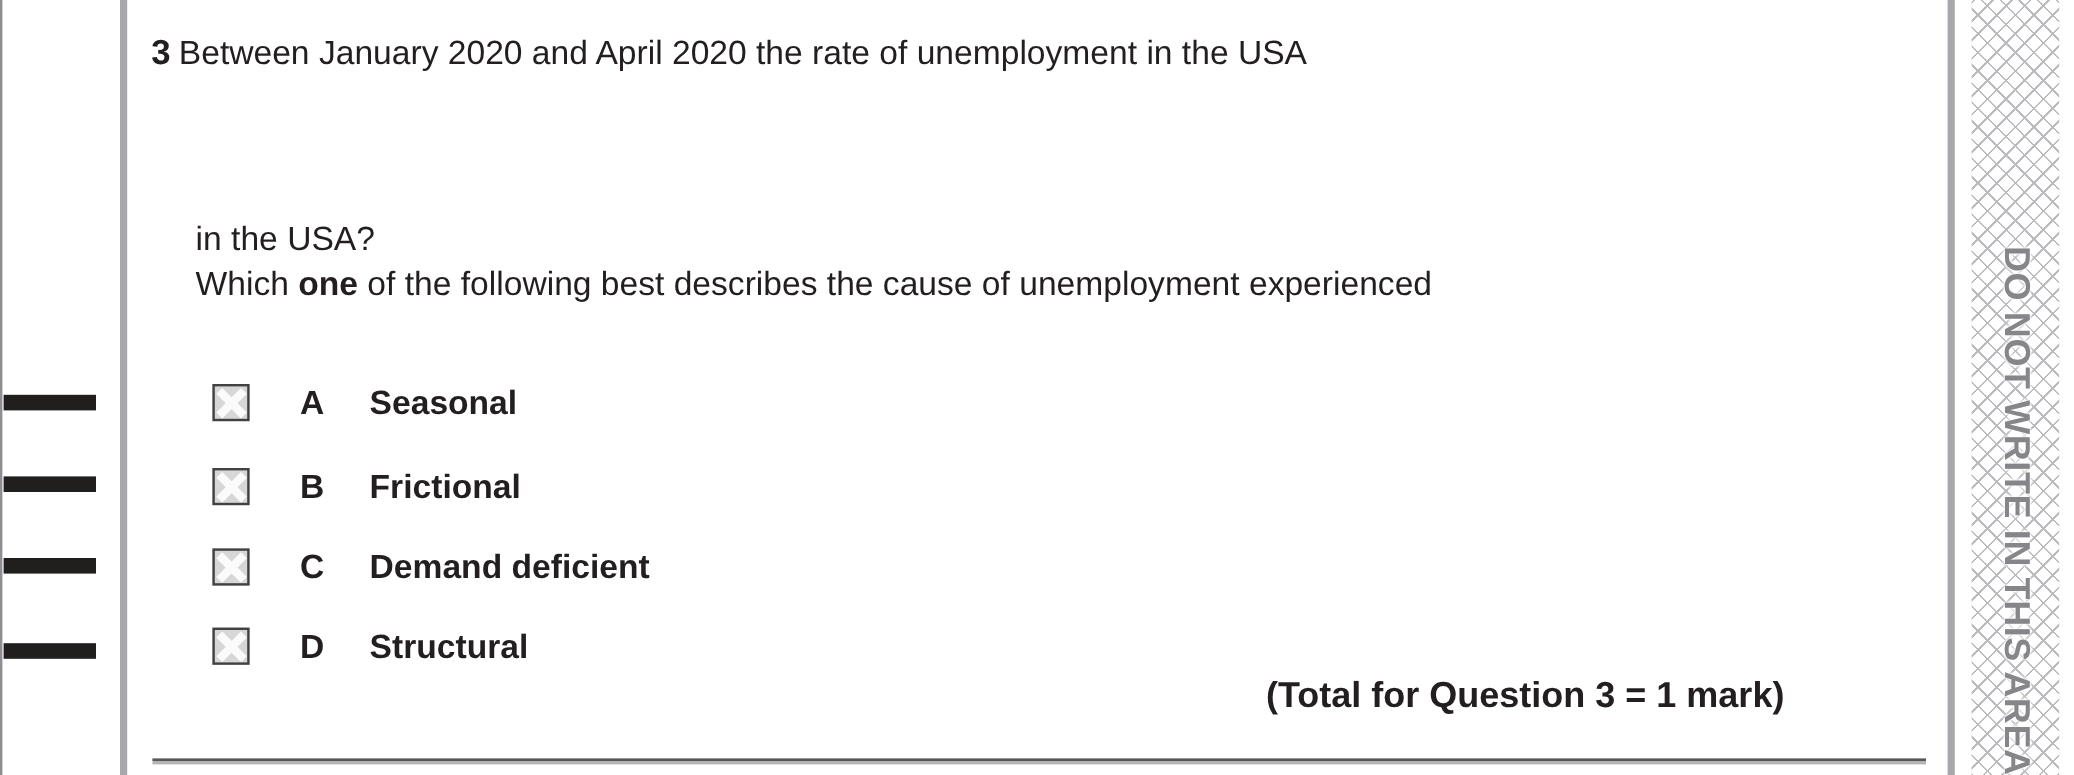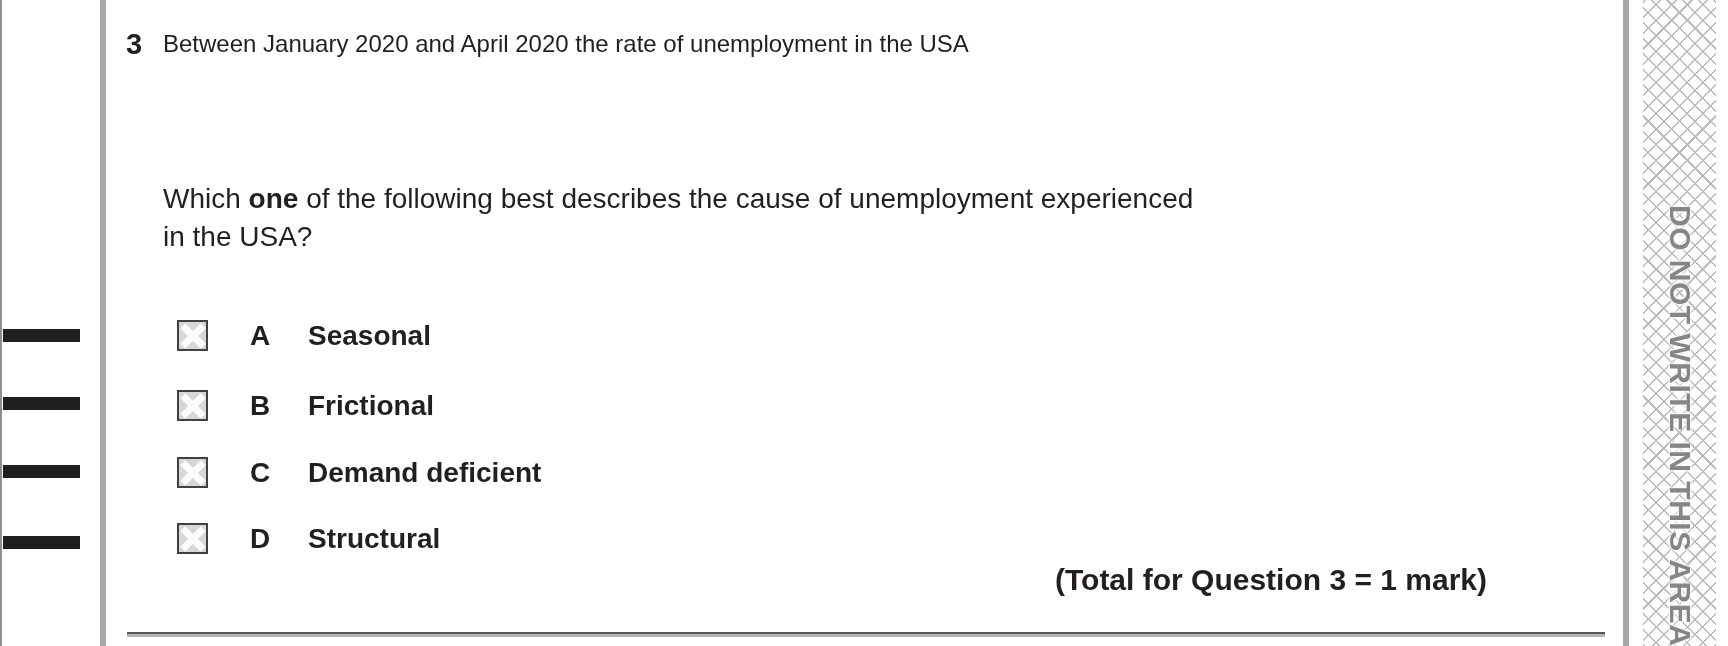"Between January 2020 and April" .stem { font-size: 24px -> 28px; left: 163px -> 149px }
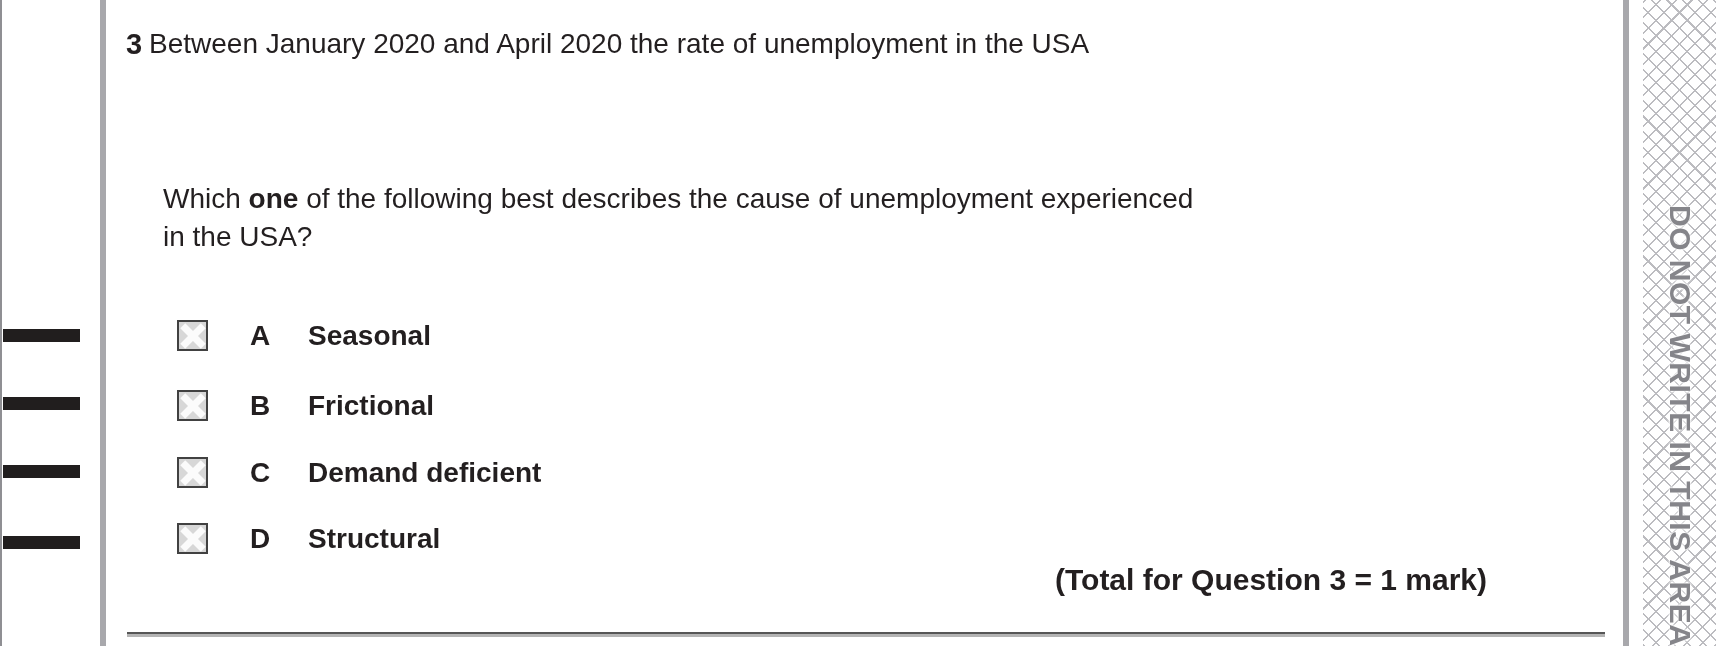"Which one of the following" div.line { order: before "in the USA?" -> after "in the USA?" }
